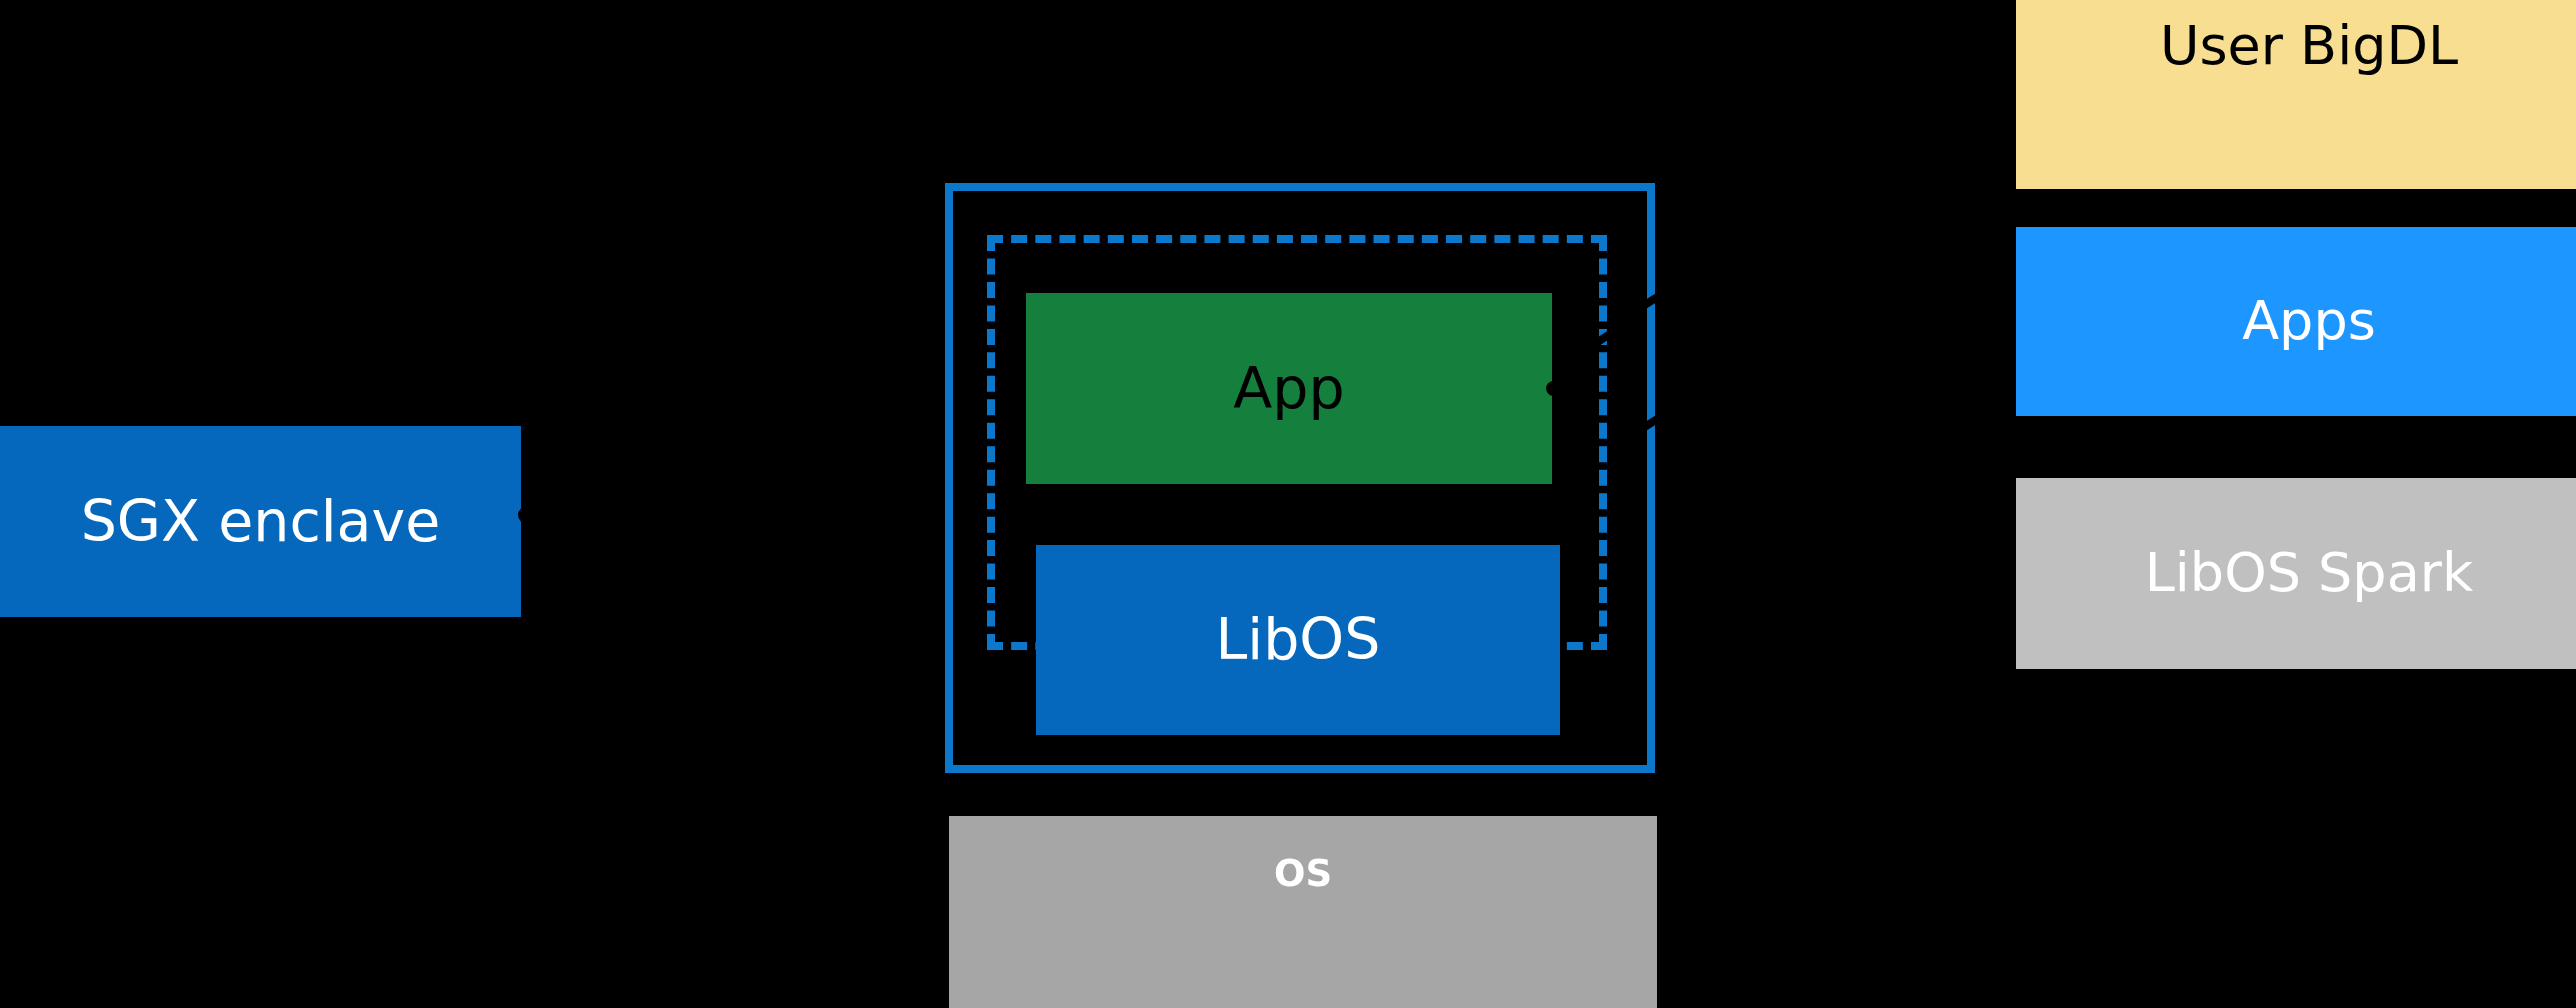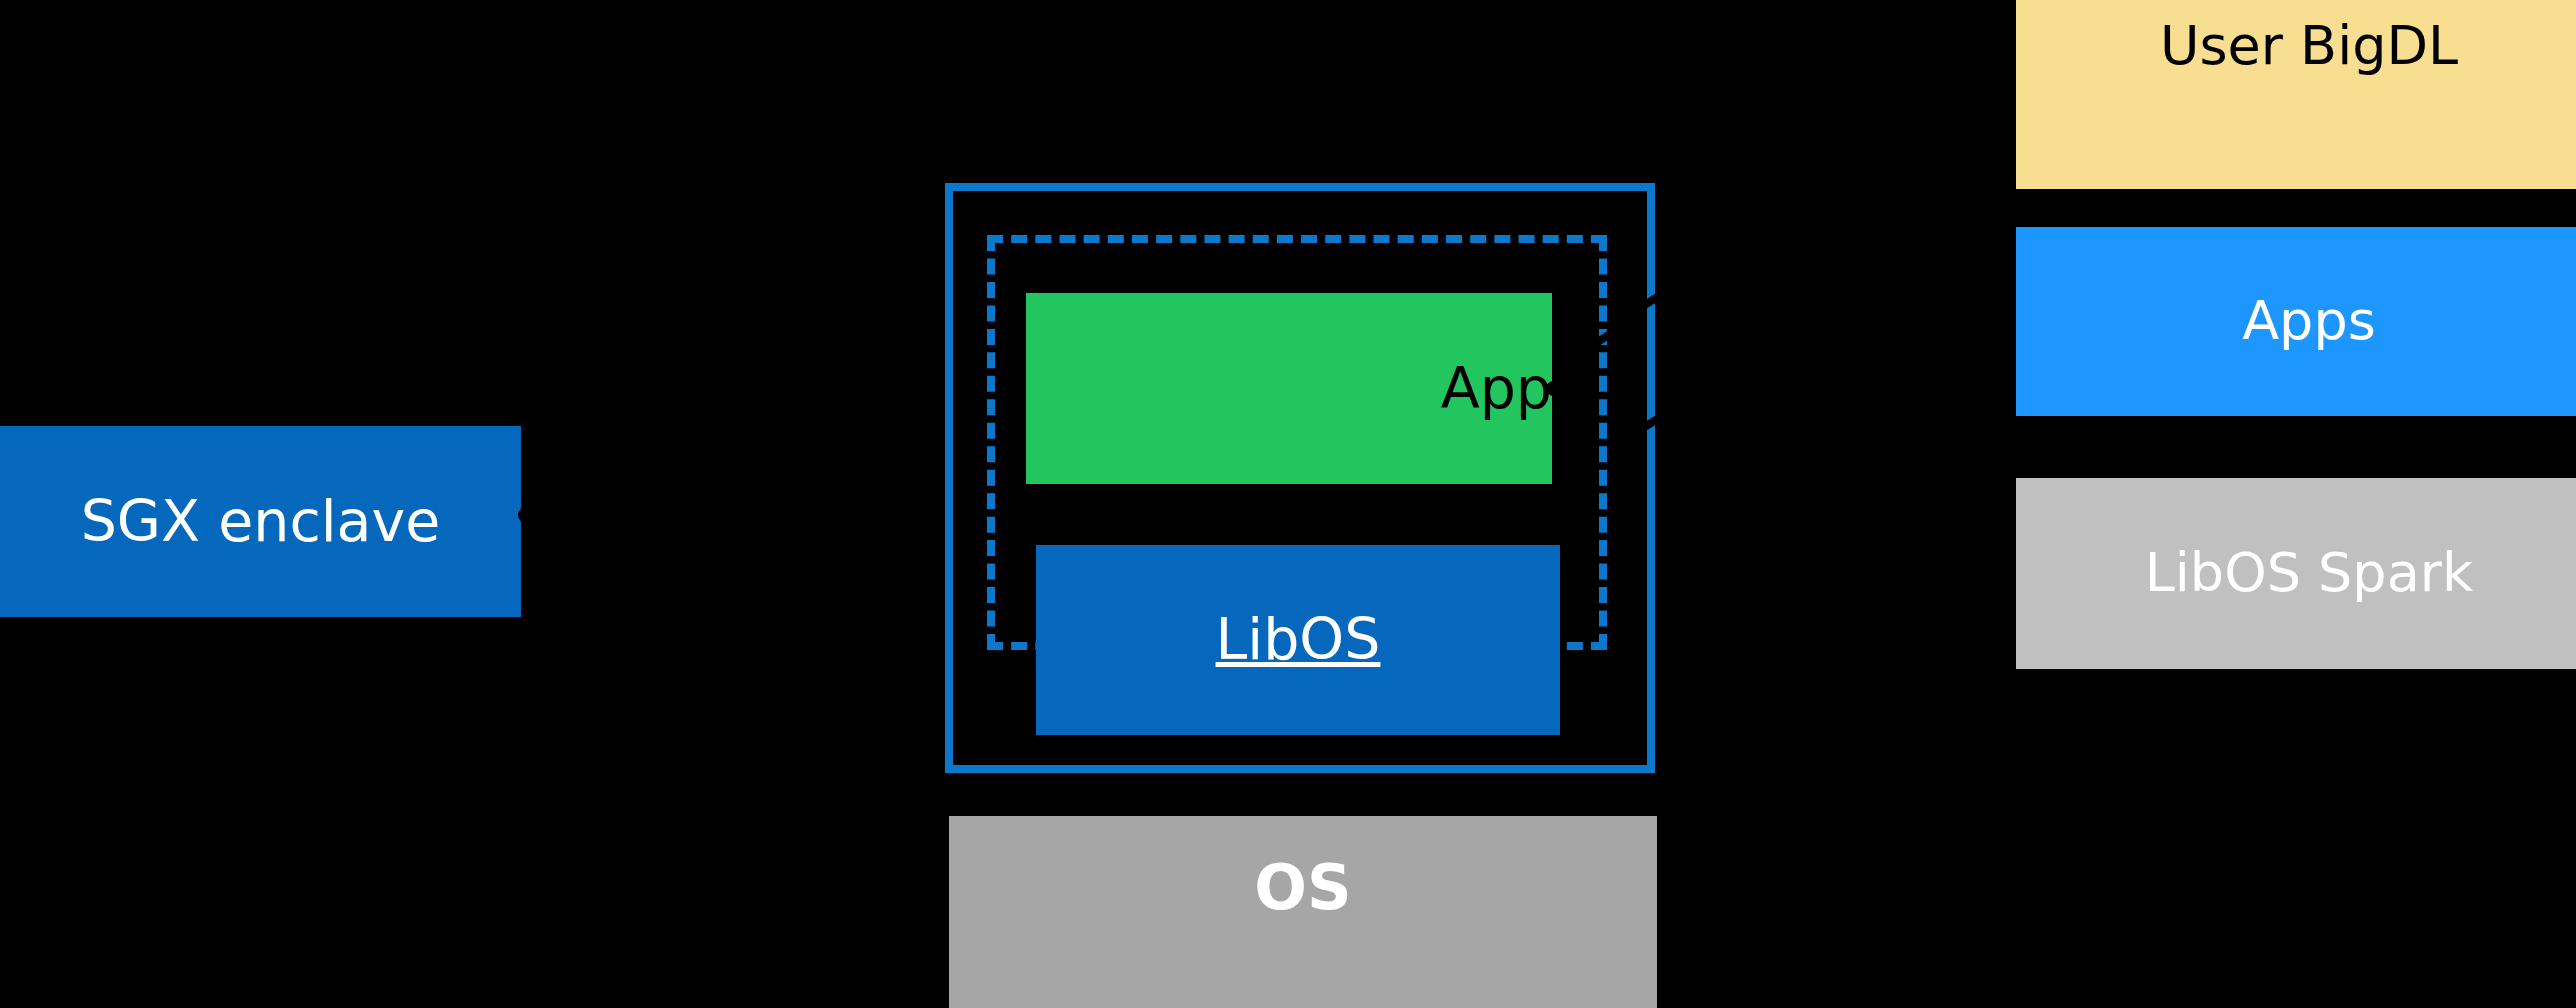"App" #app-box { background: #22c55e -> #15803d; justify-content: flex-end -> none }
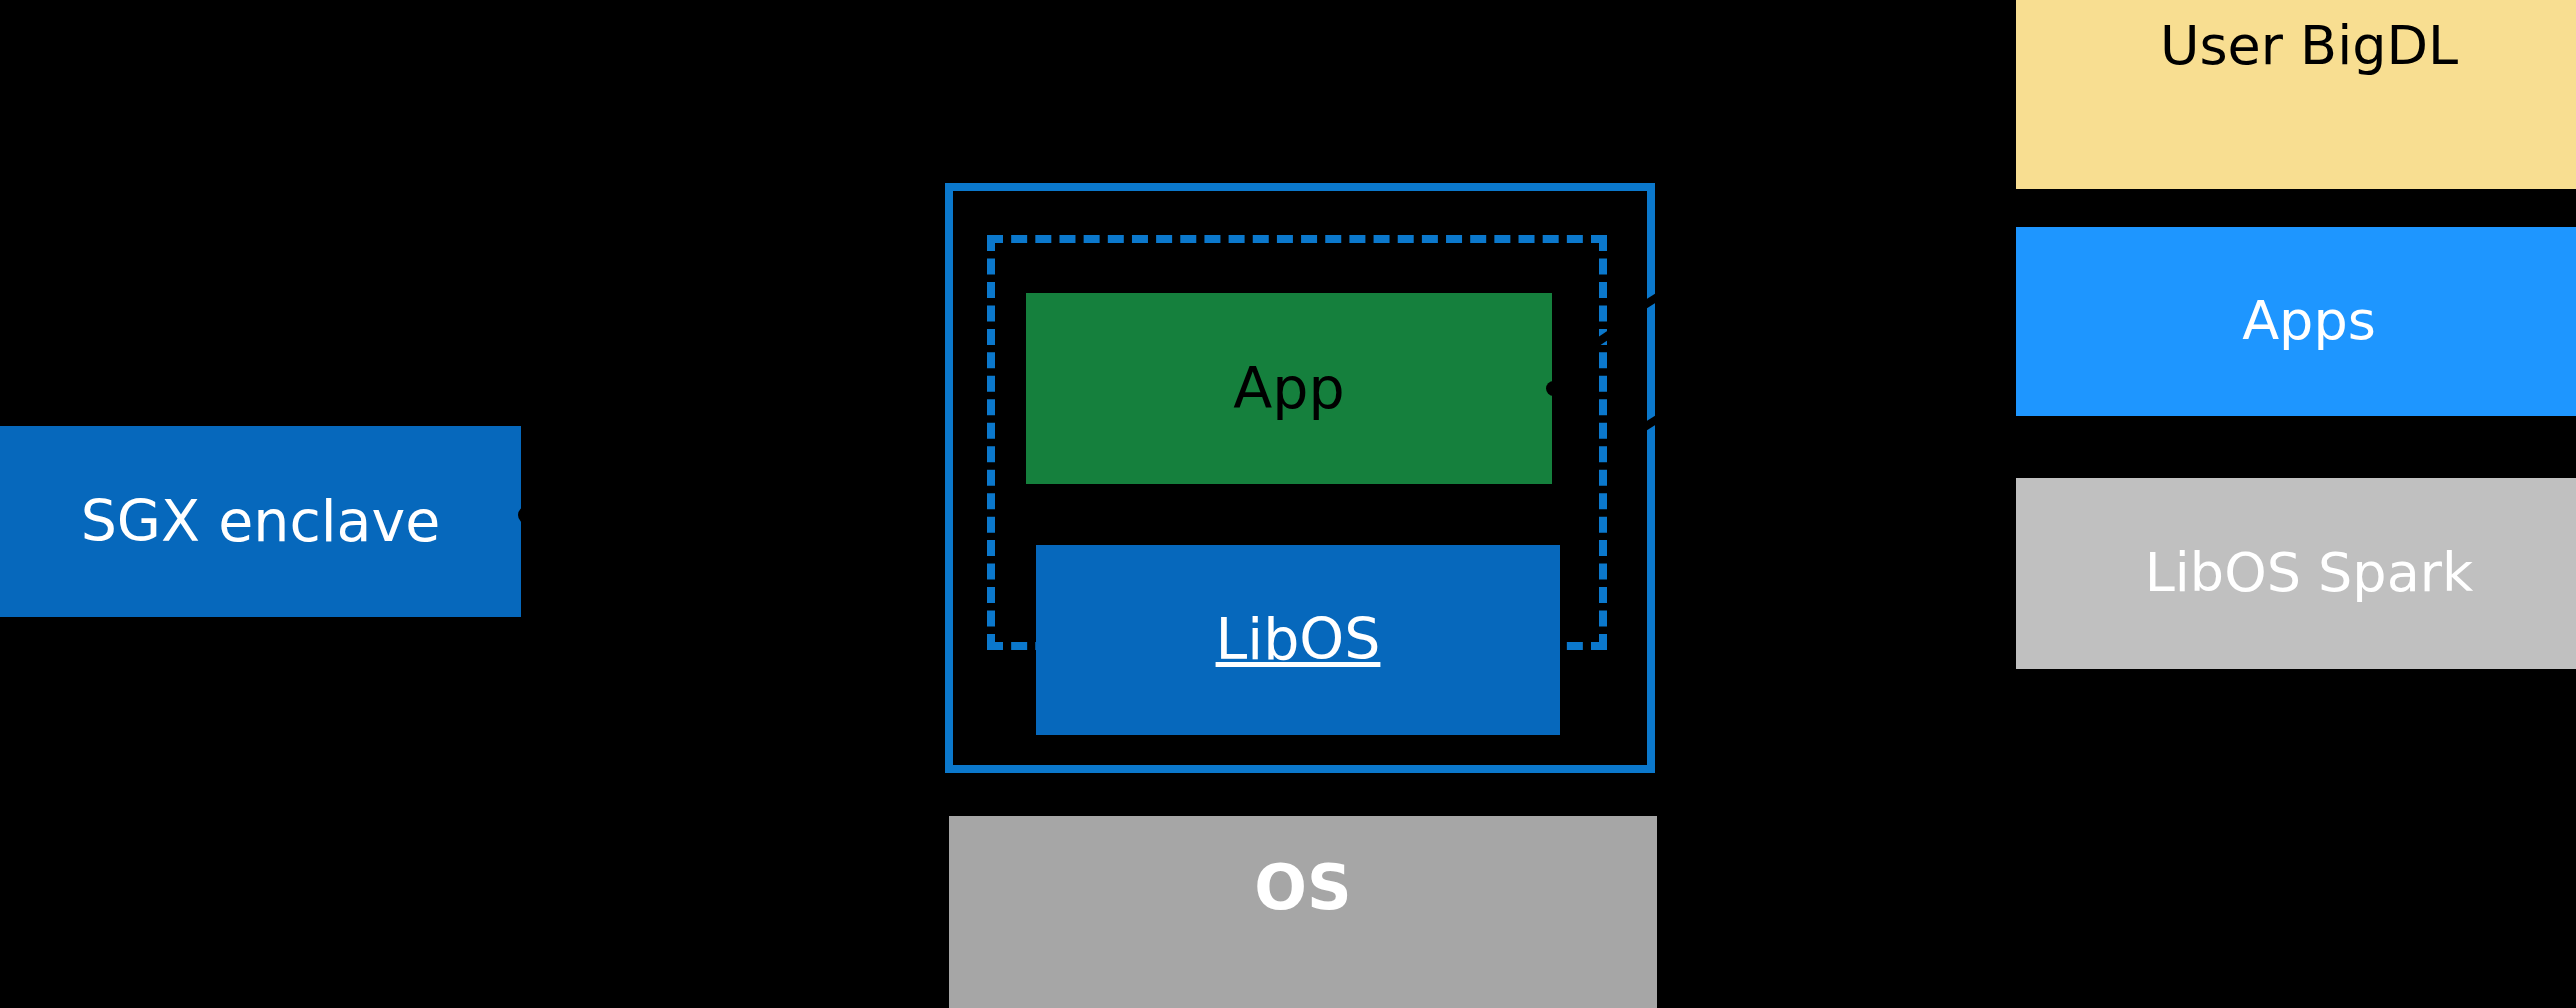"LibOS" #libos-box { text-decoration: underline -> none }
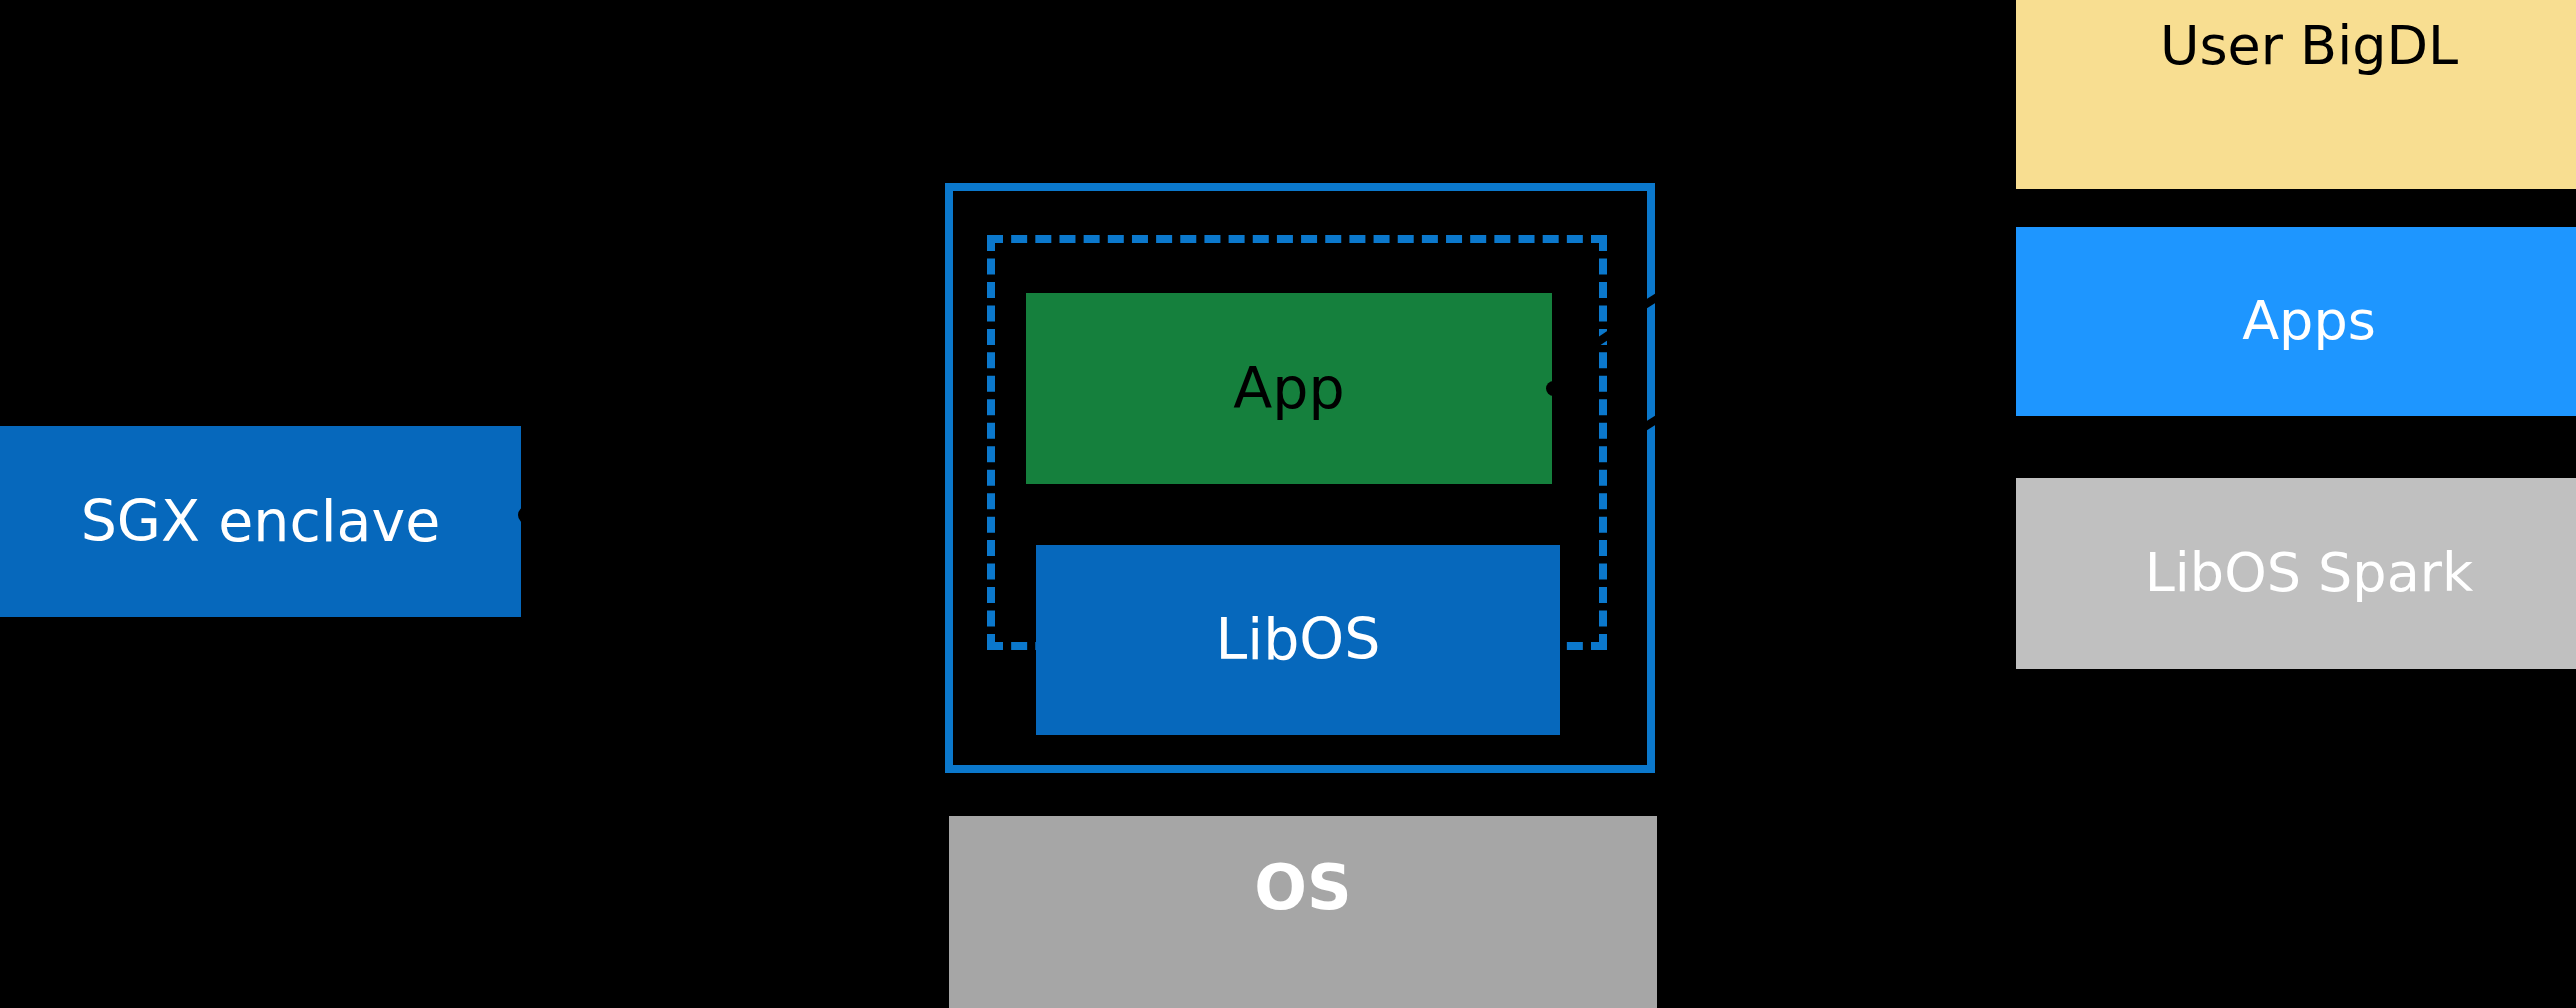"OS" #os-box { font-size: 62px -> 37px }
